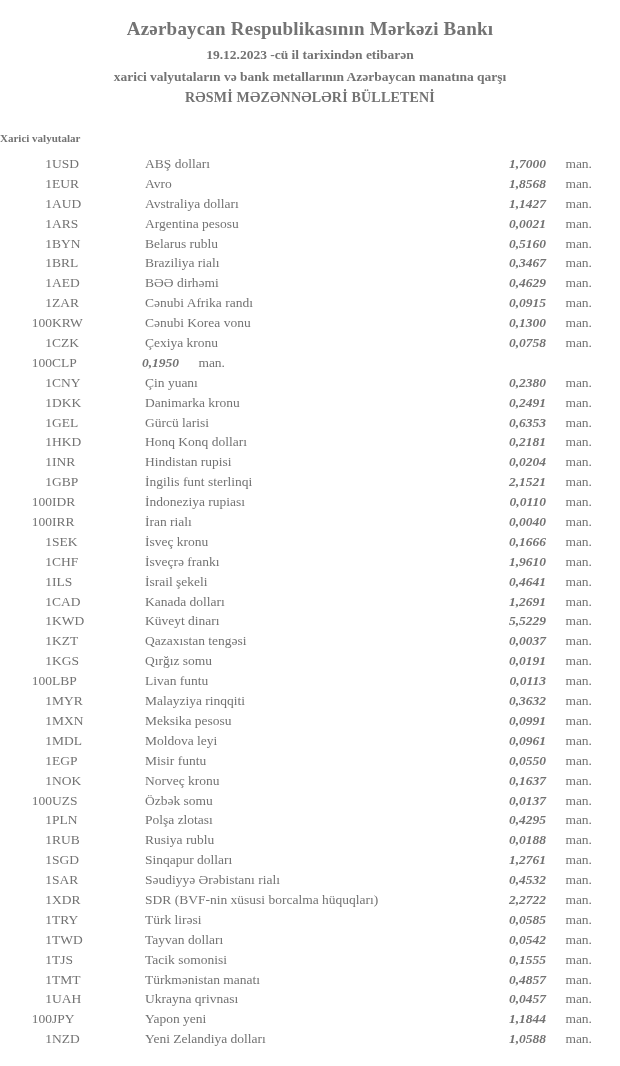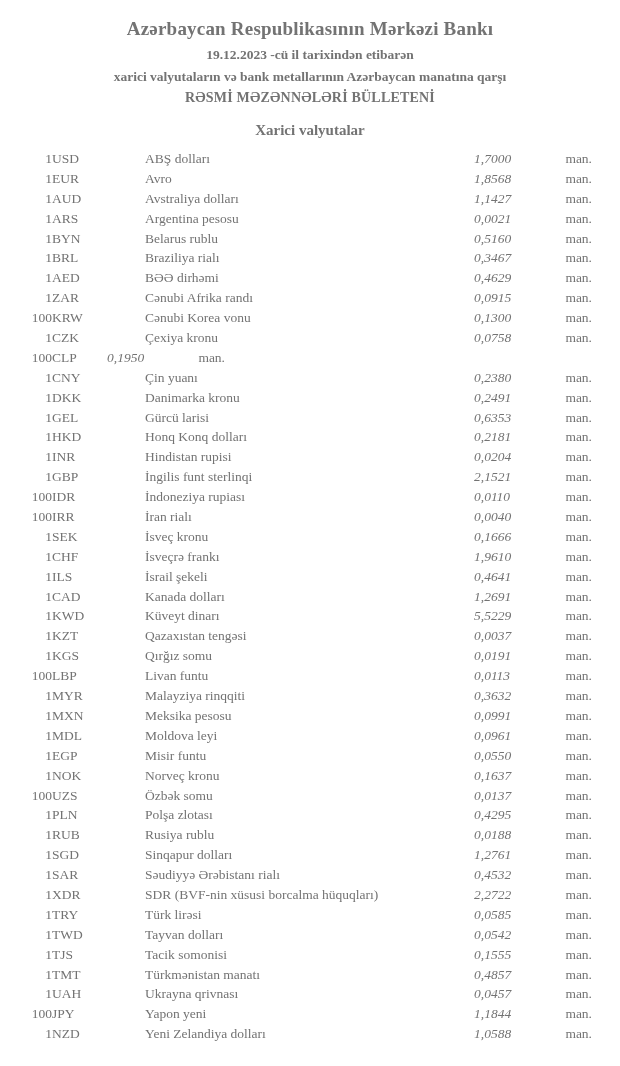"Xarici valyutalar" .section-title { font-size: 15px -> 11px; margin: 16px 0 0 0 -> 26px 0 0 0; text-align: center -> left }
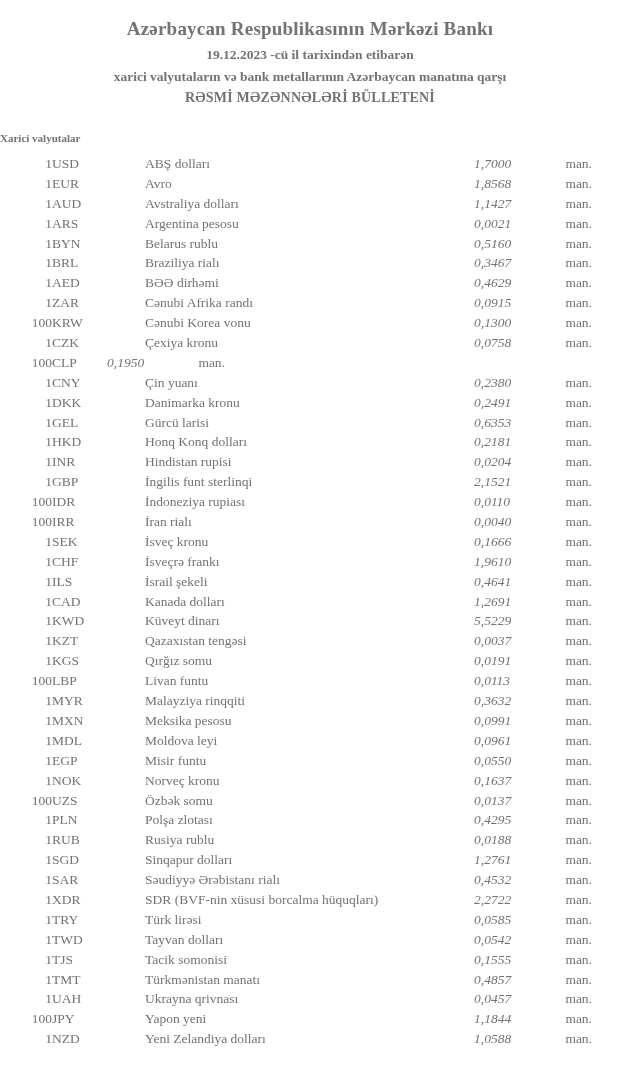"1,7000" .rate { font-weight: normal -> bold; text-align: none -> right }
